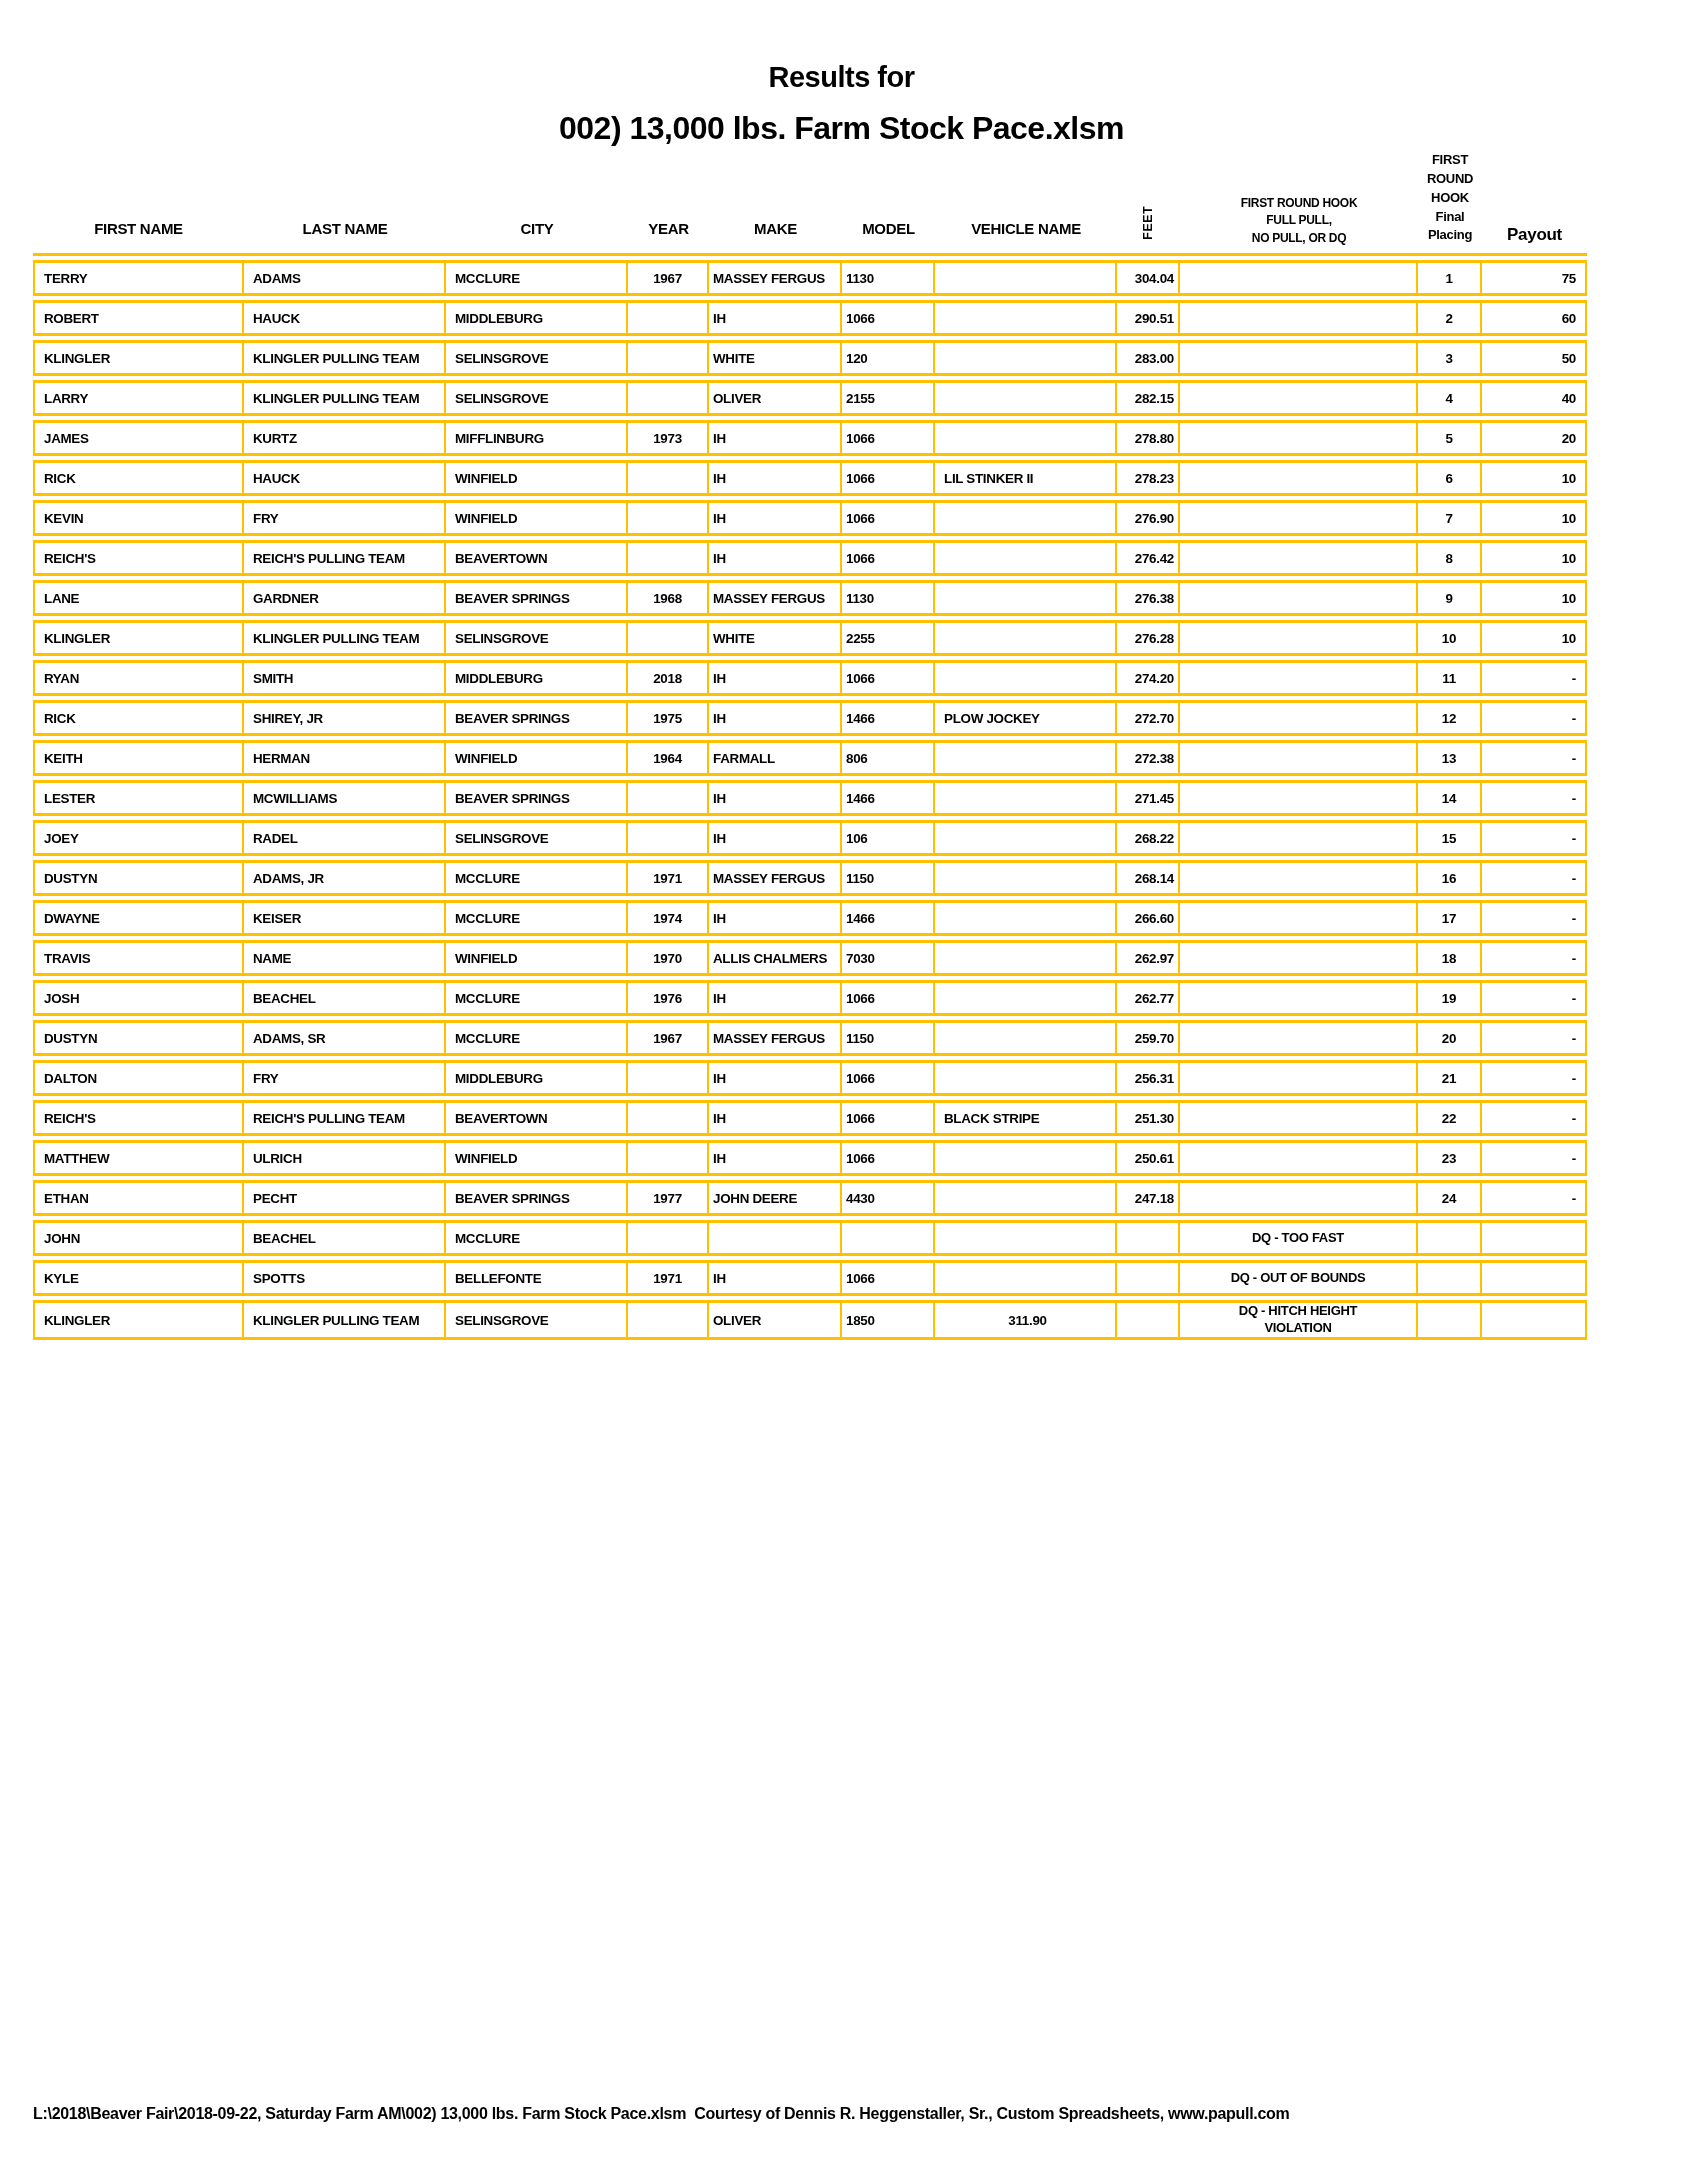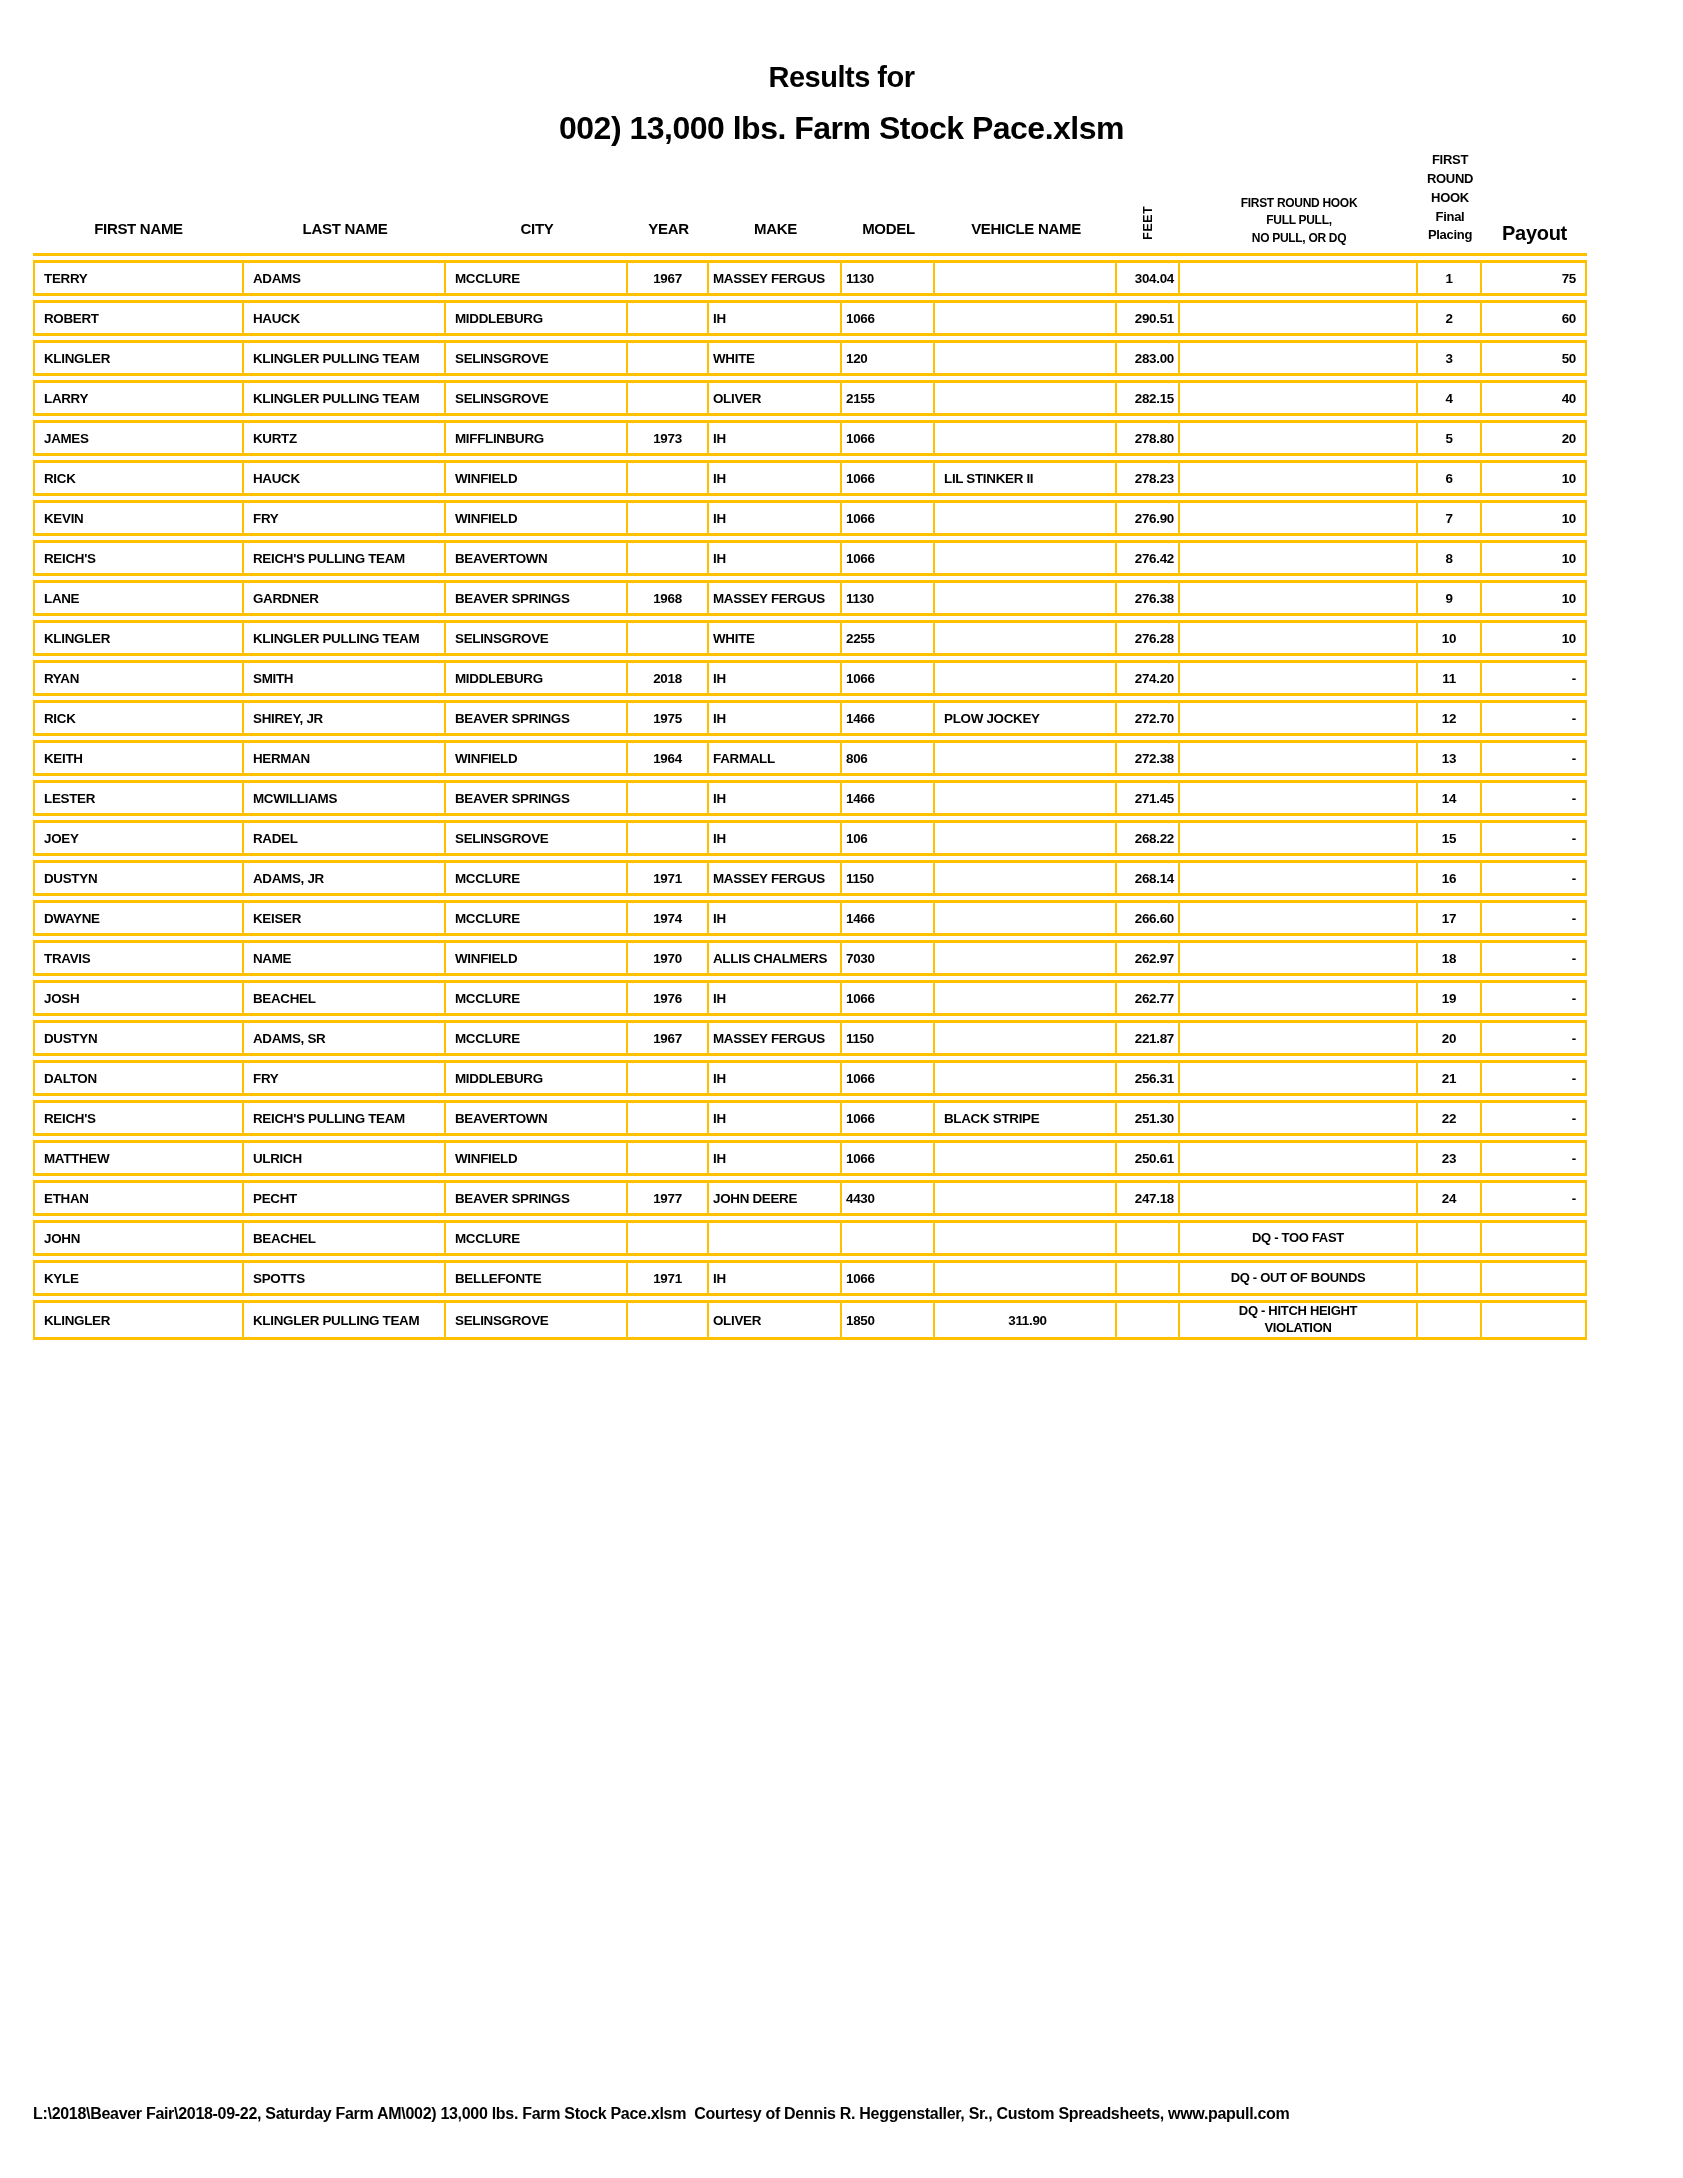"Payout" .th-payout { font-size: 20px -> 17px }
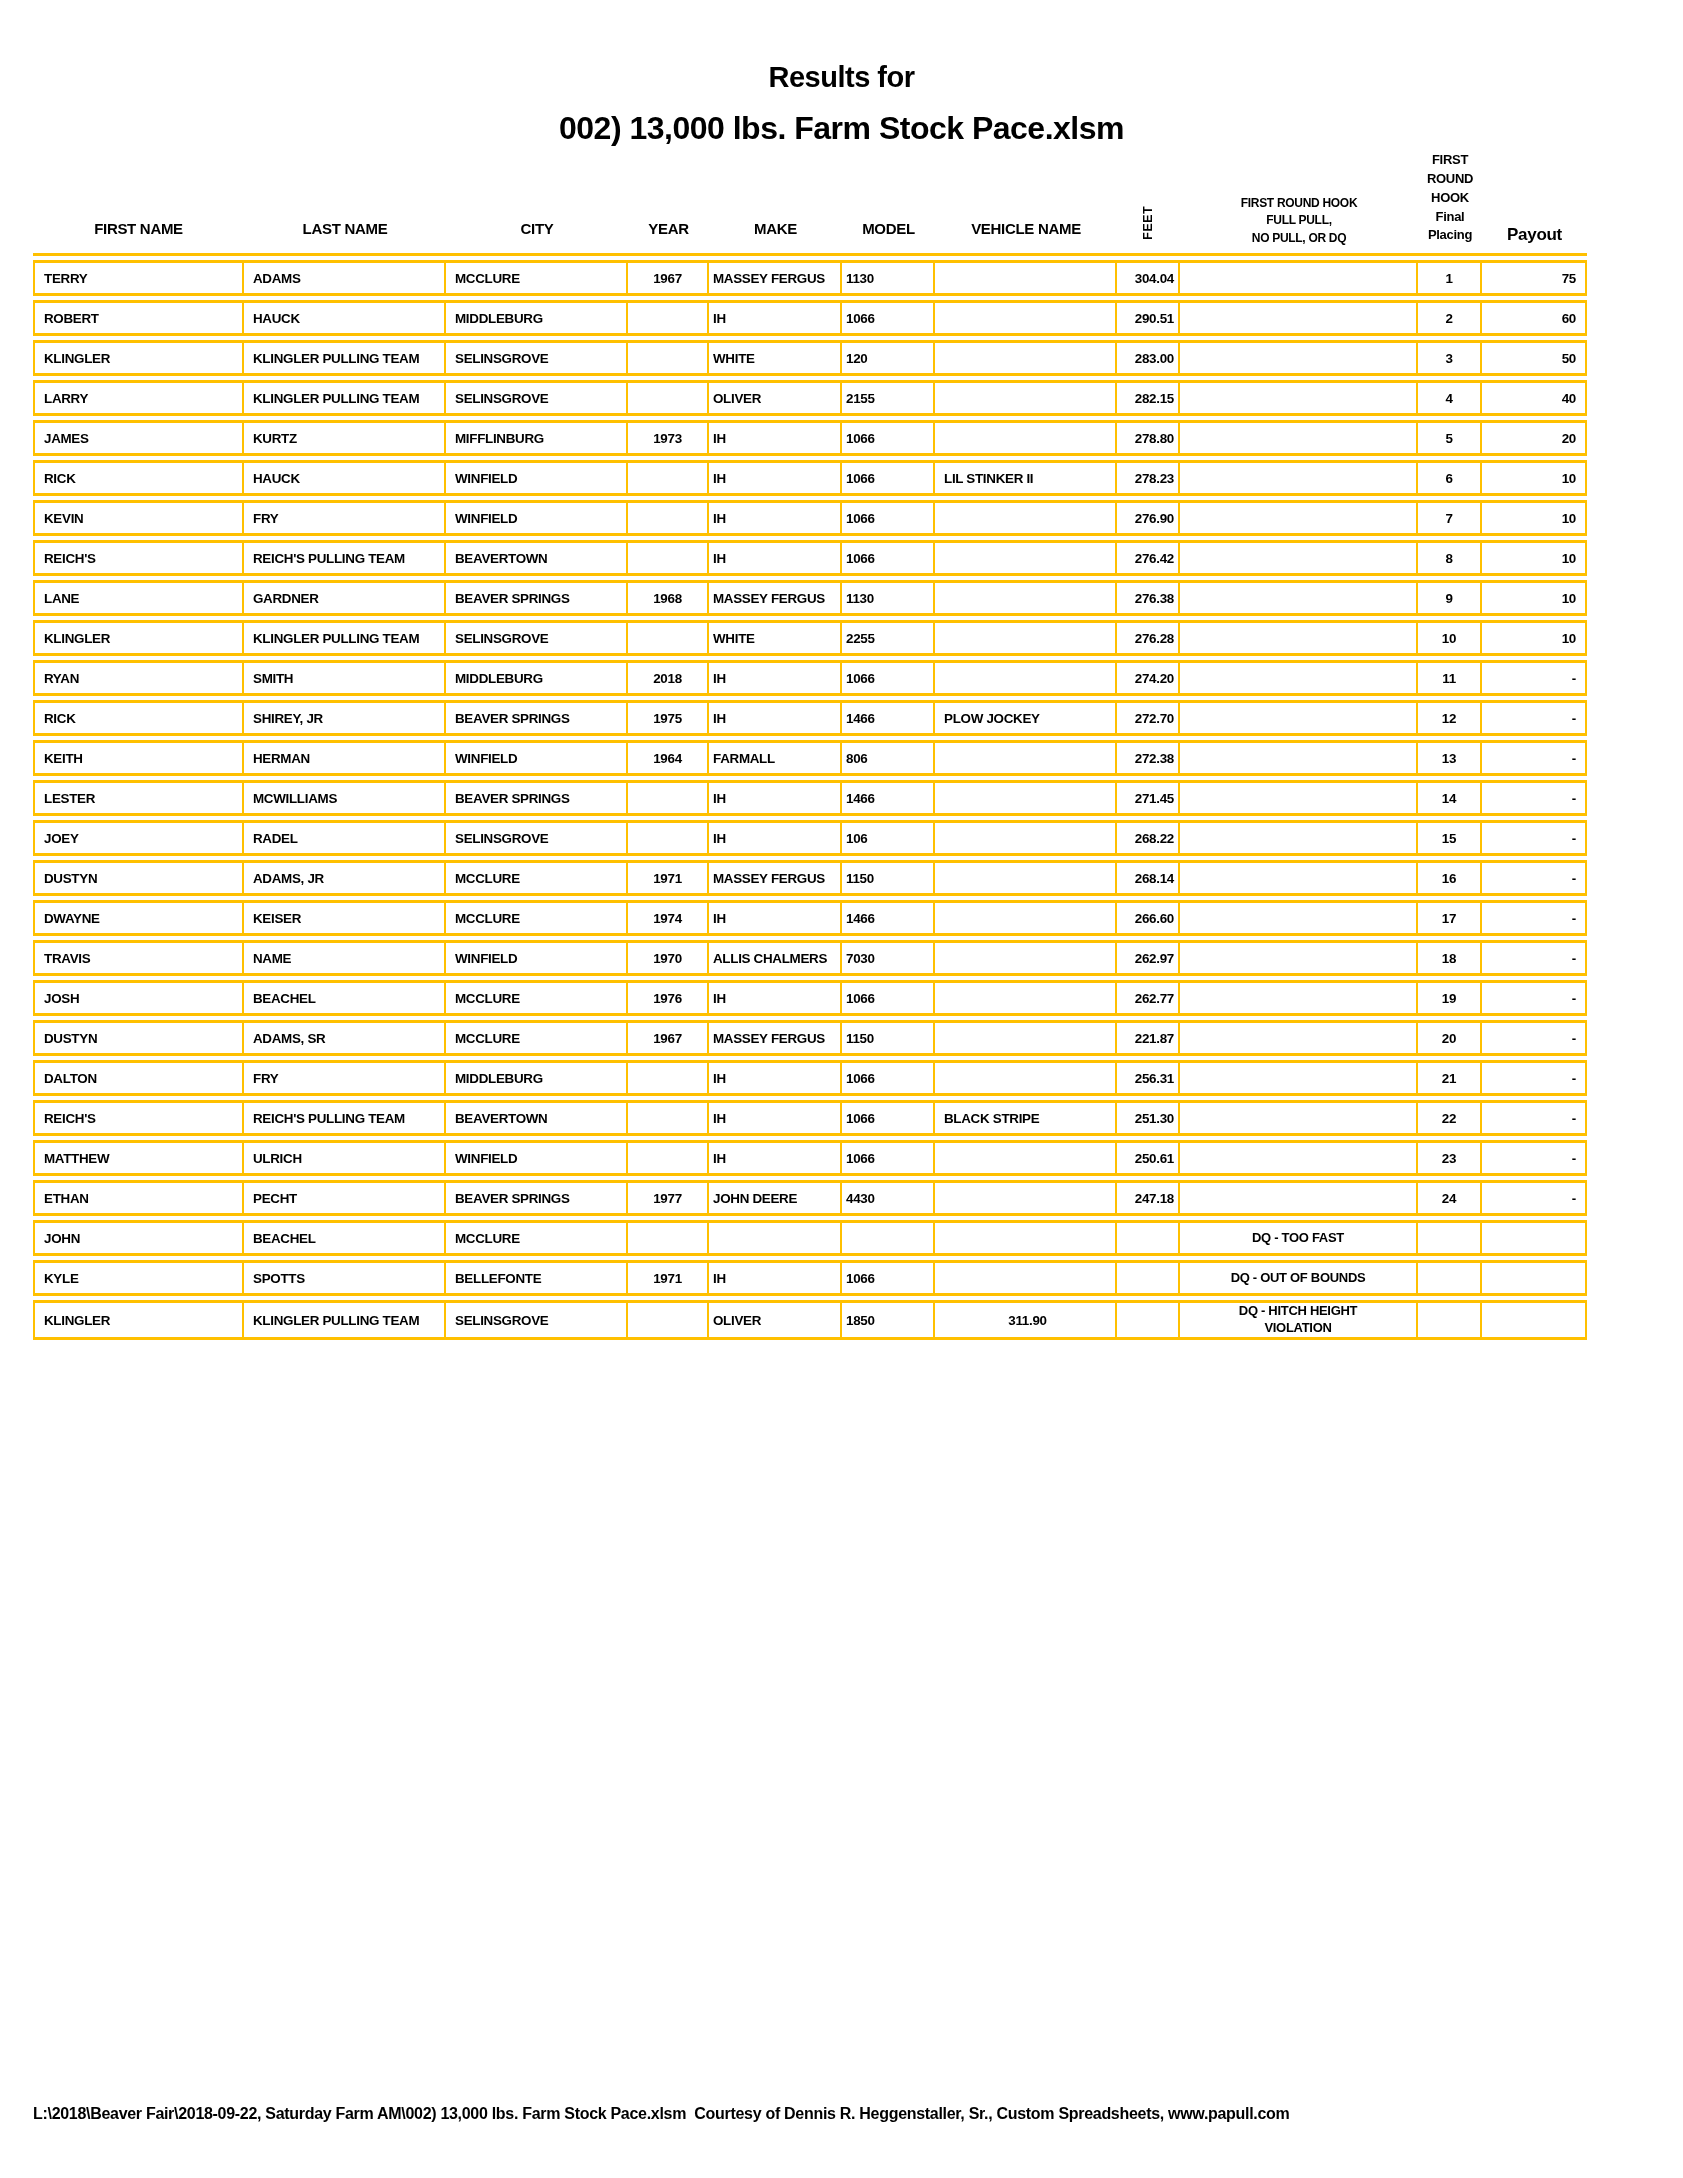"221.87" td.c-feet { text: 221.87 -> 259.70 }
